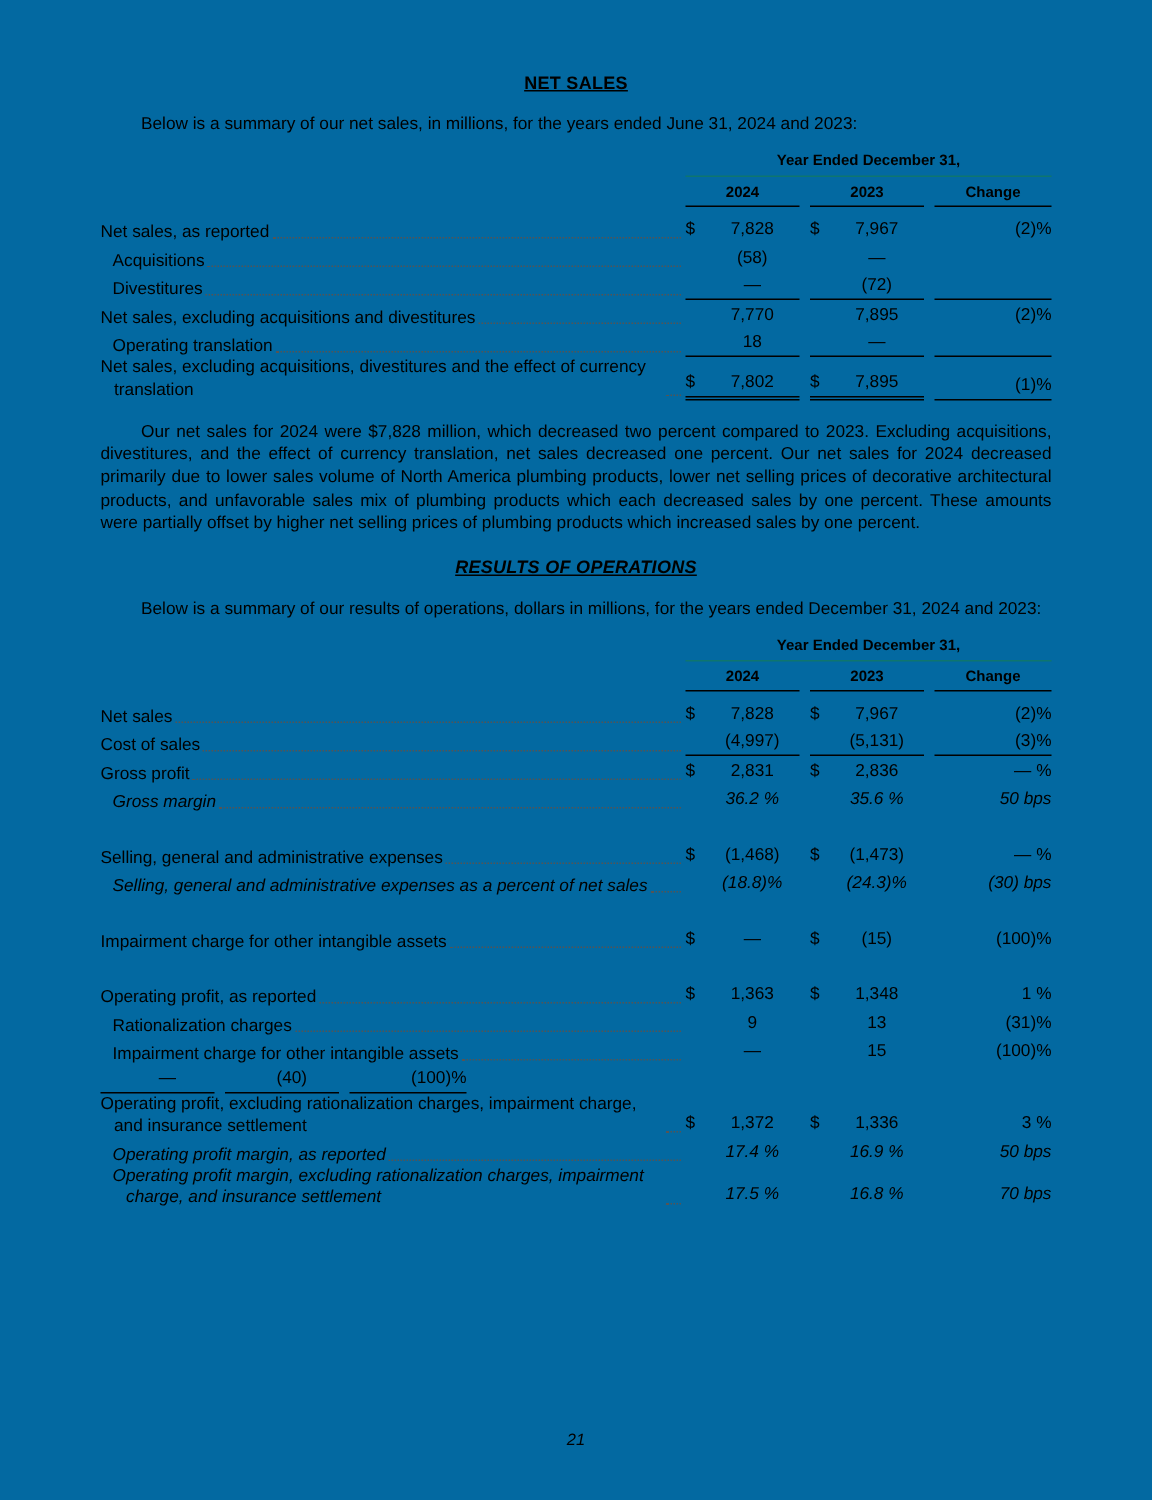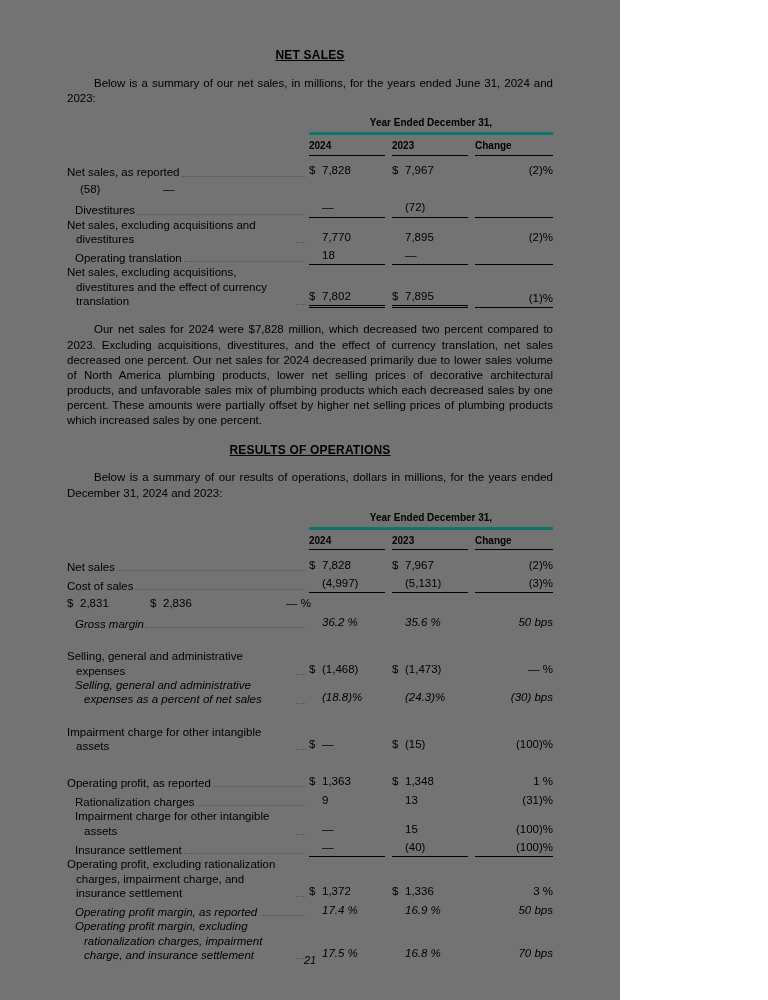"NET SALES" .page { background: #737373 -> #0369a1; width: 620px -> 768px }
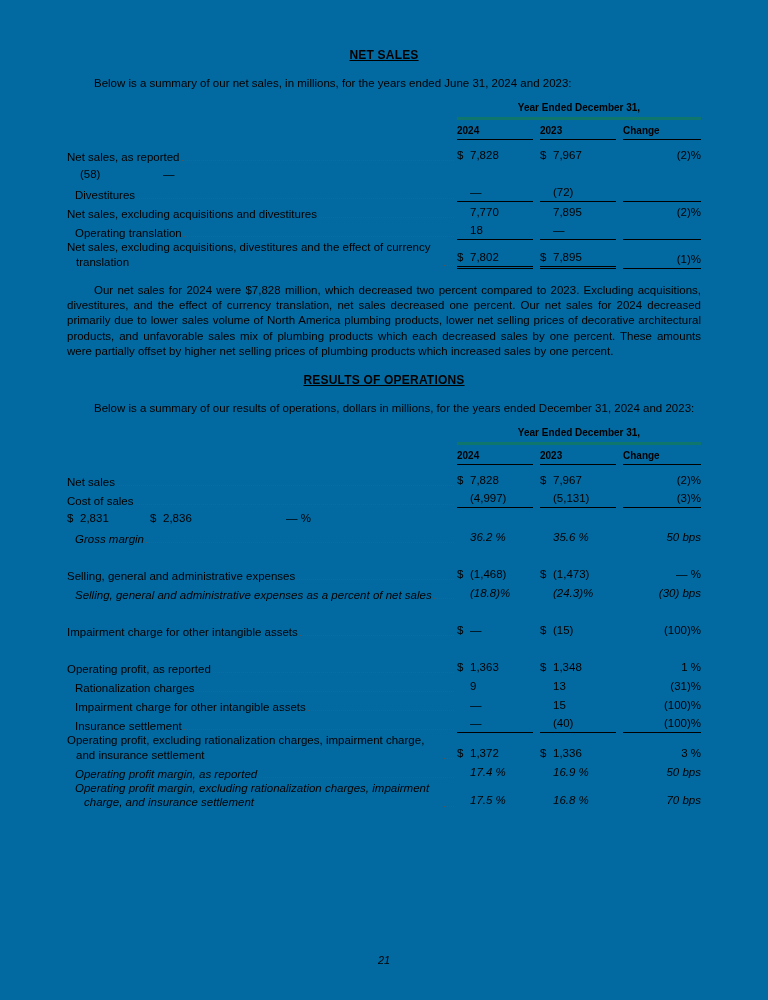"Year Ended December 31," .spanhdr { border-bottom: 3px solid #0f766e -> 1px solid #0f766e }
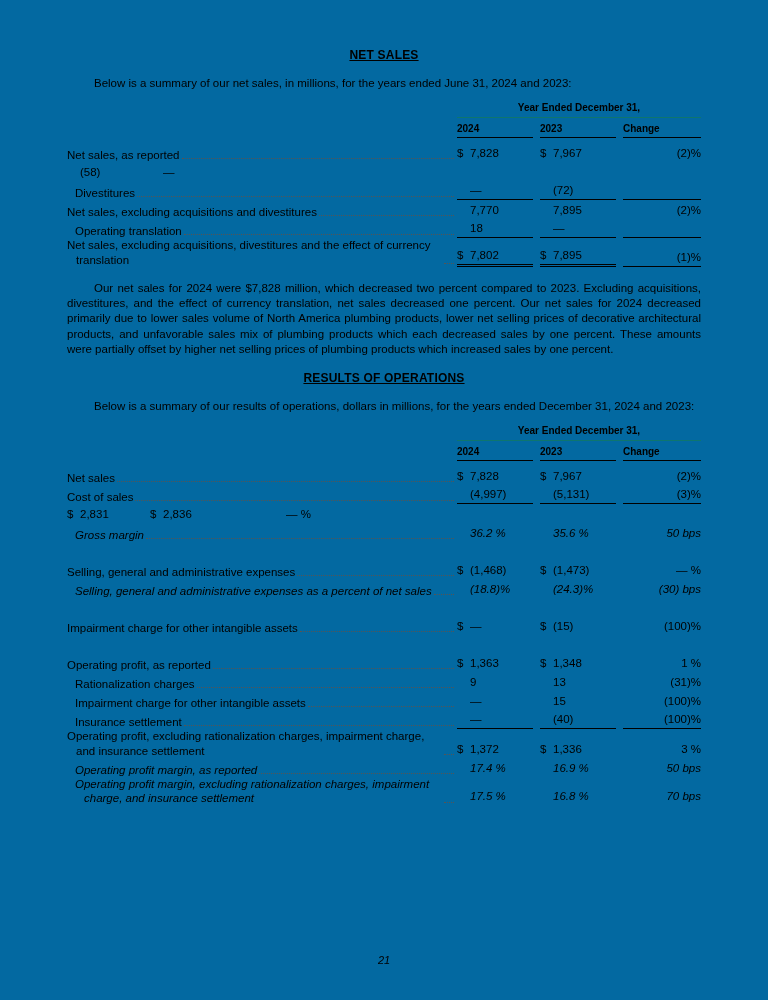"2024" .colhdr { text-align: left -> center }
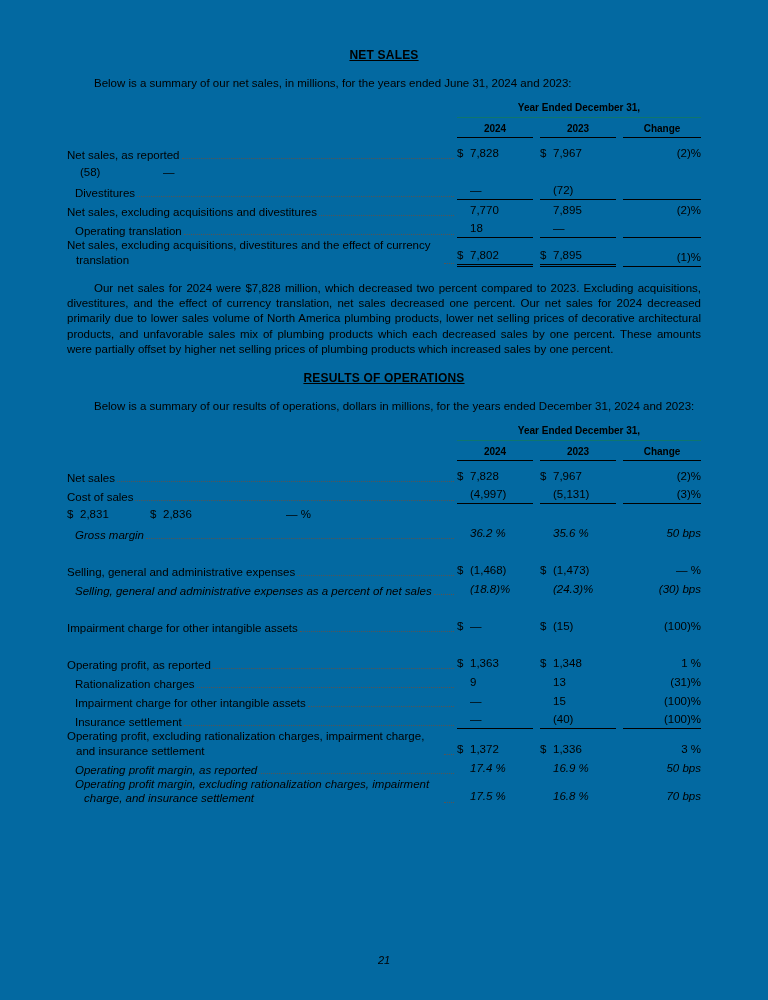"7,828" .val { text-align: left -> center }
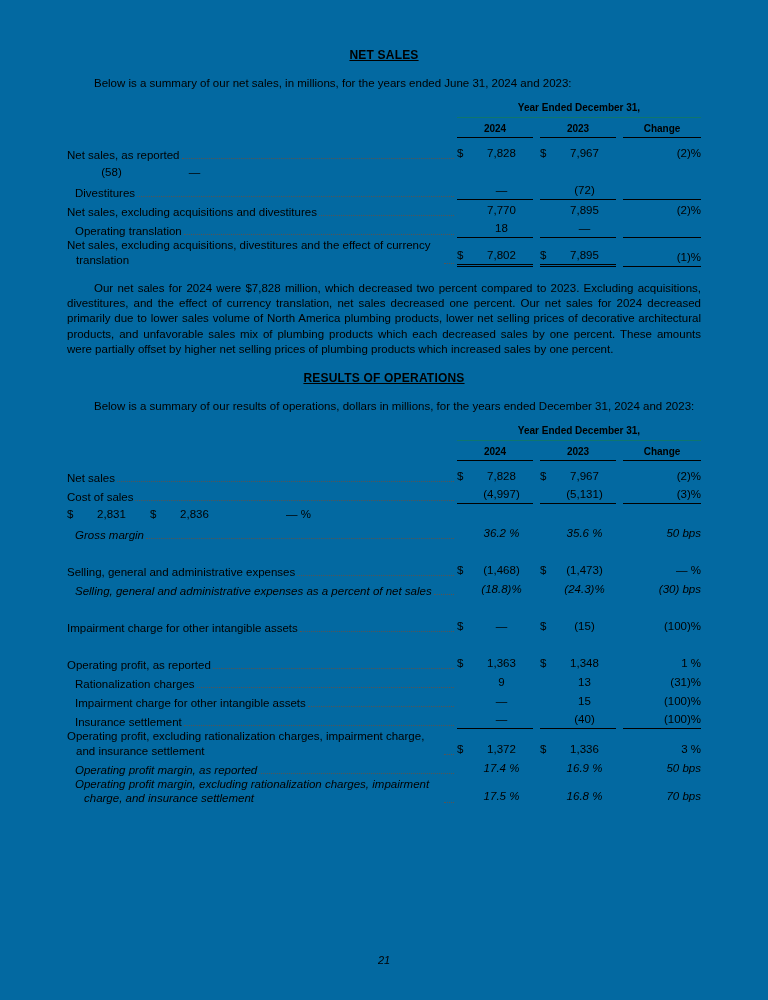"Acquisitions" div.lbl { html: none -> <div> <span>Acquisitions</span> <span></span> </div> }
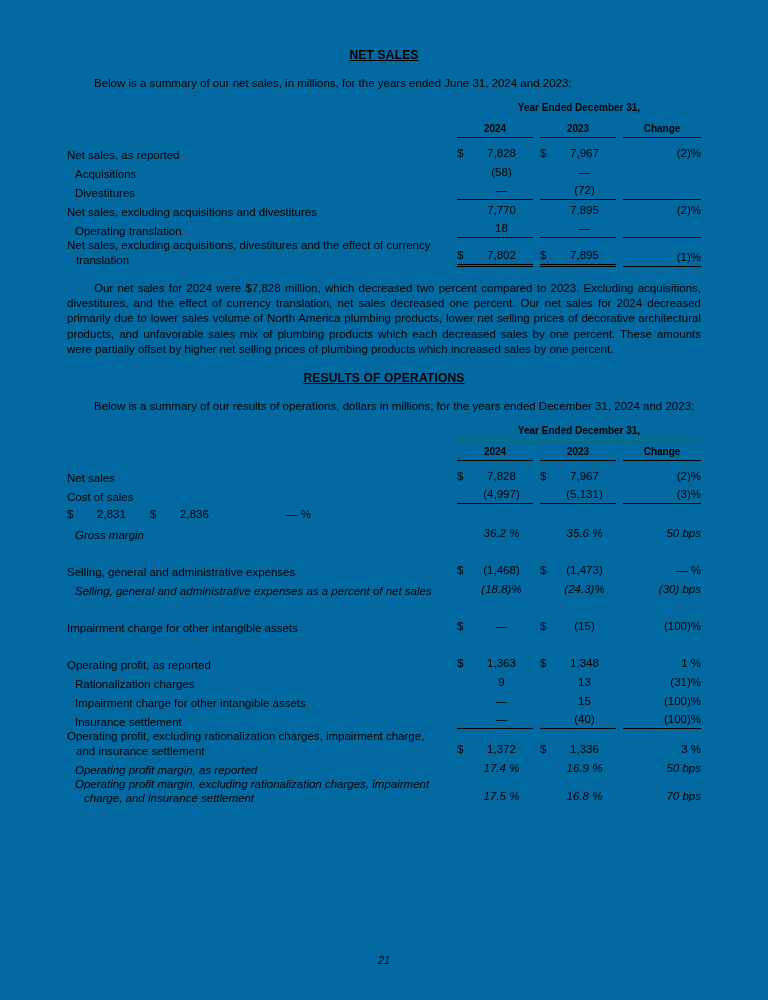"RESULTS OF OPERATIONS" div.sec-heading { font-style: none -> italic }
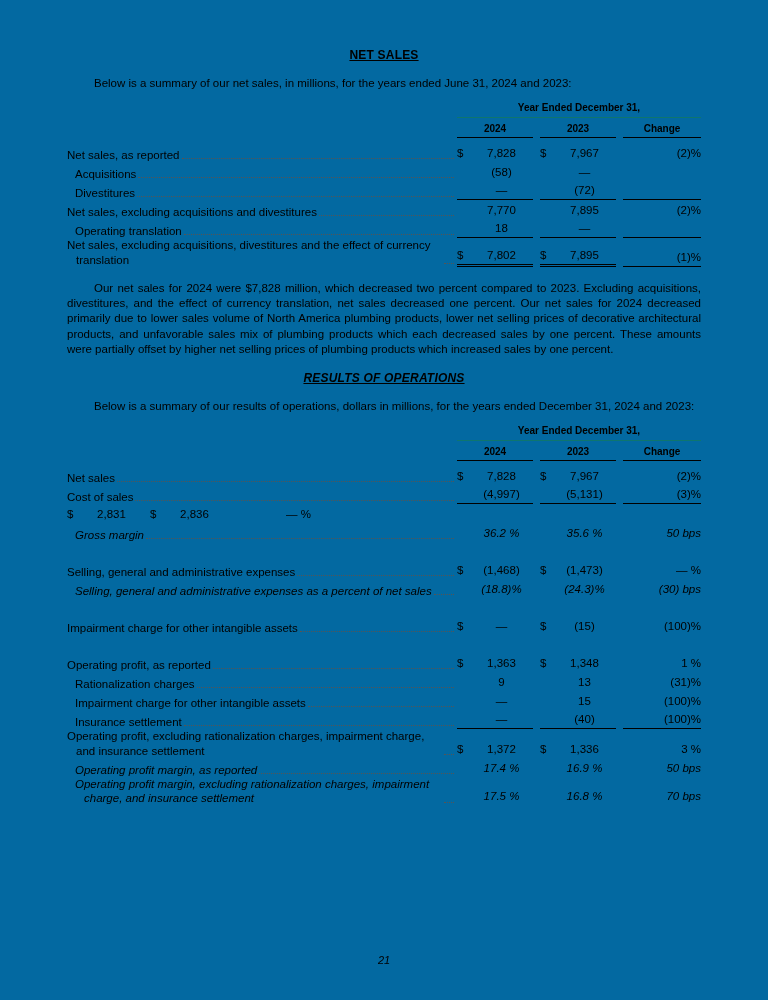"Gross profit" div.lbl { html: none -> <div> <span>Gross profit</span> <span></span> </div> }
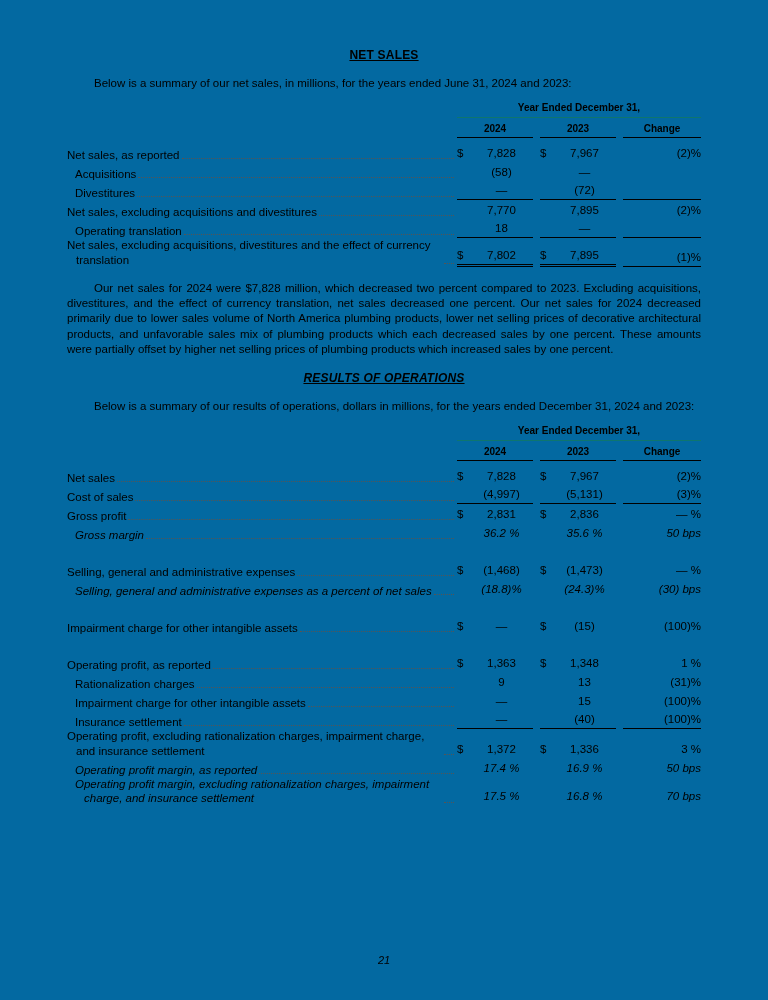"Insurance settlement" div.lbl { html: <div> <span>Insurance settlement</span> <span></span> </div> -> none }
